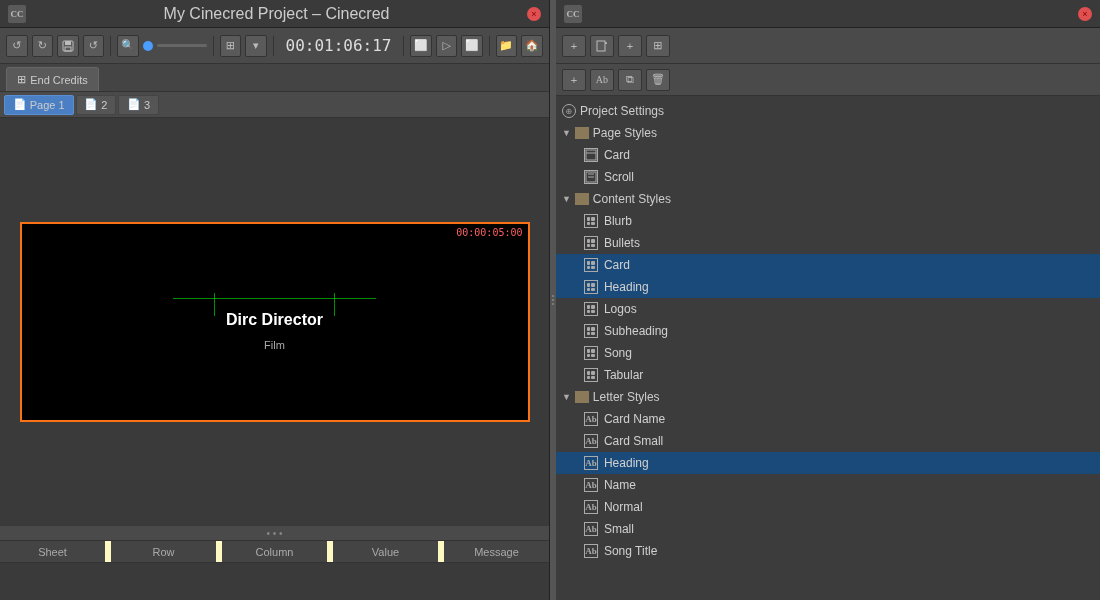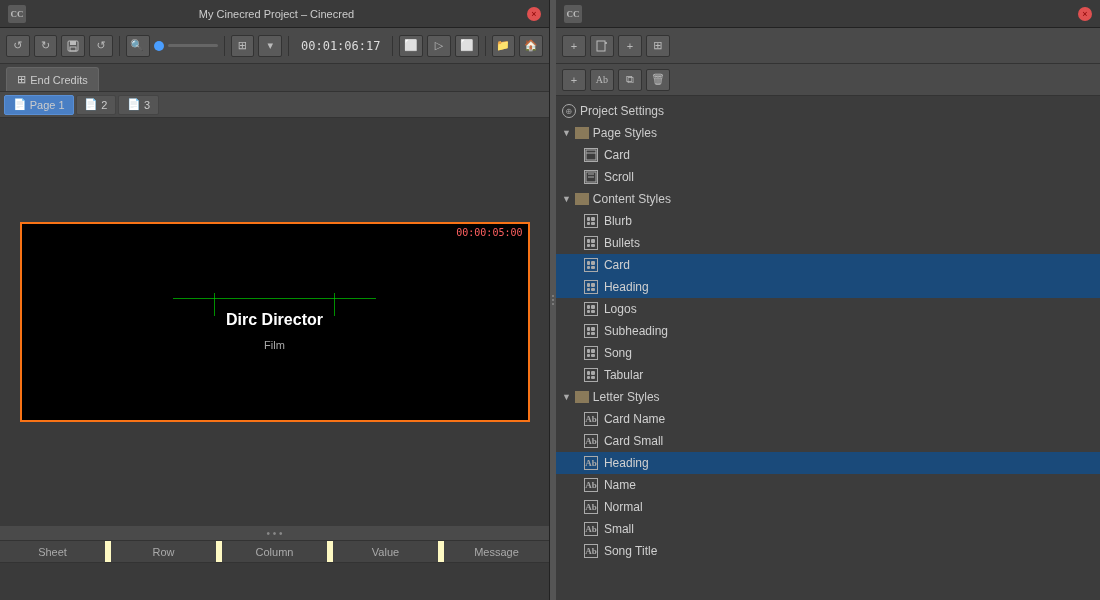"My Cinecred Project – Cinecred" .title-bar .title-text { font-size: 11px -> 16px }
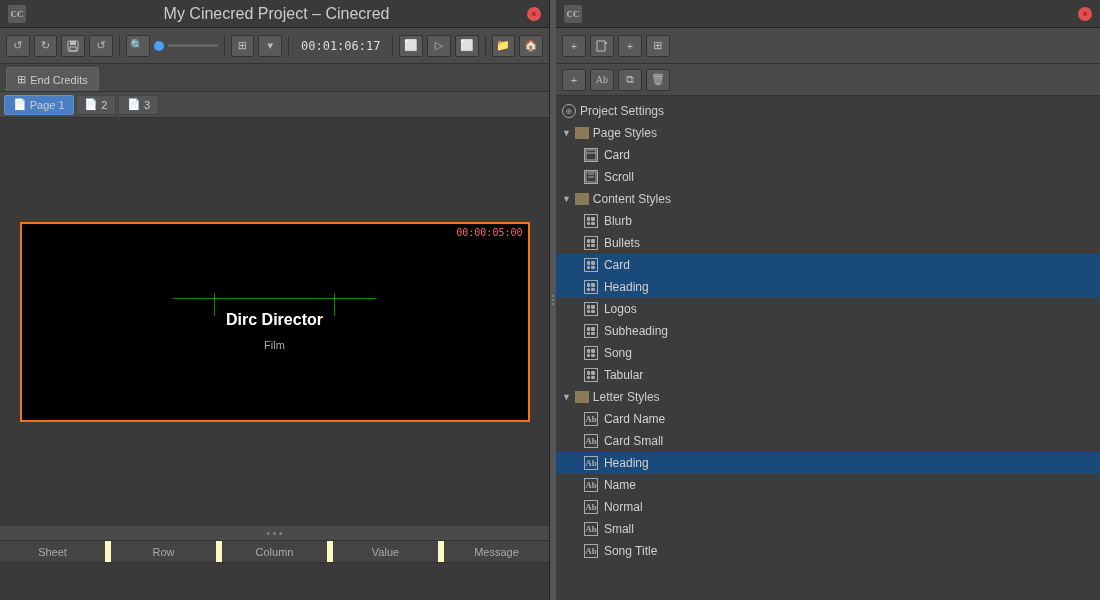"00:01:06:17" .timecode { font-size: 12px -> 16px }
